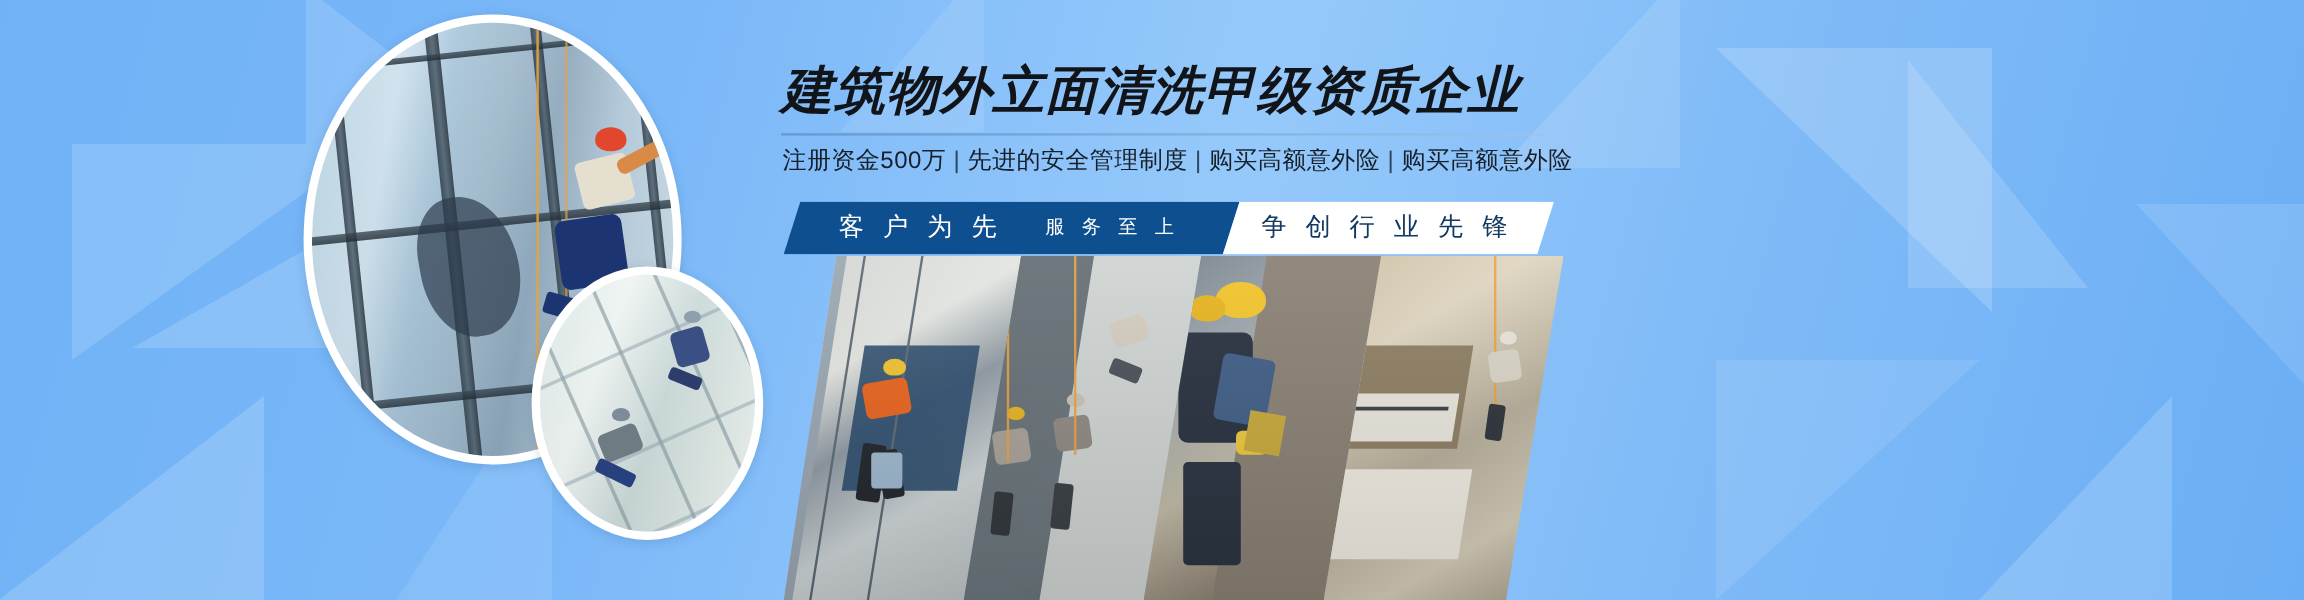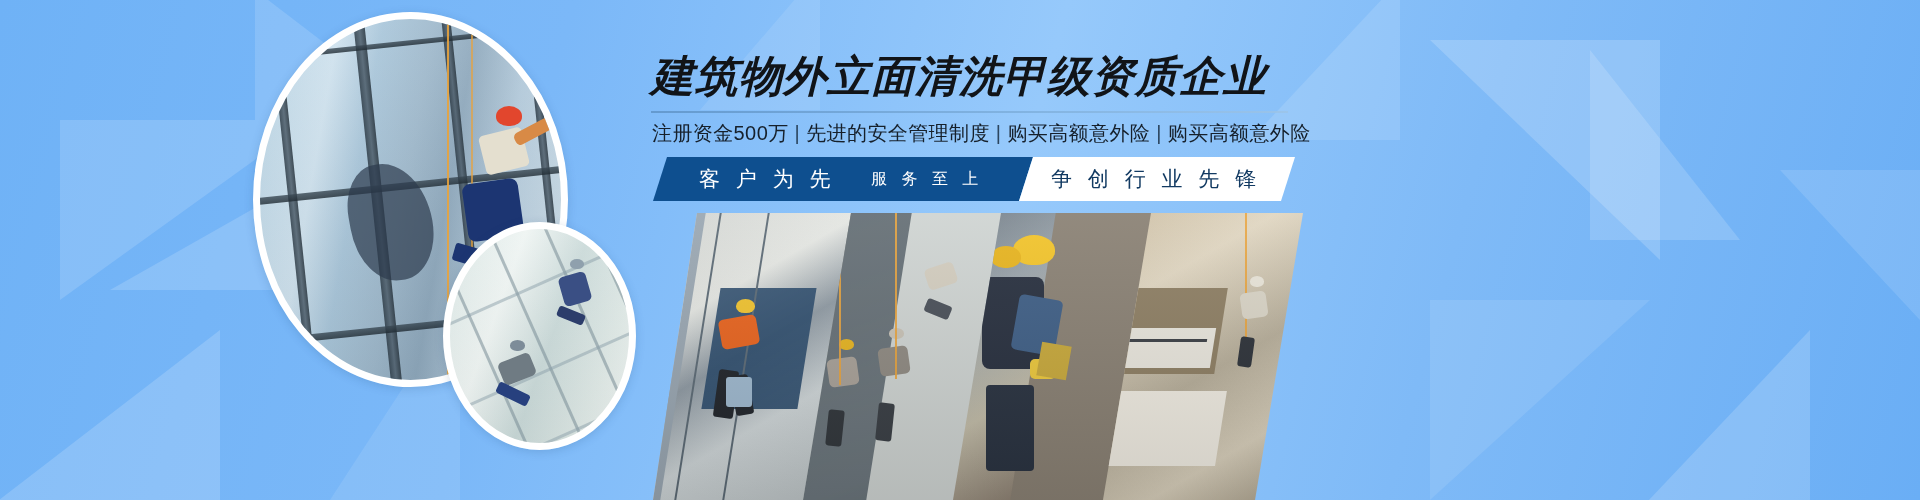"客 户 为 先" .slogan { top: 157px -> 168px }
